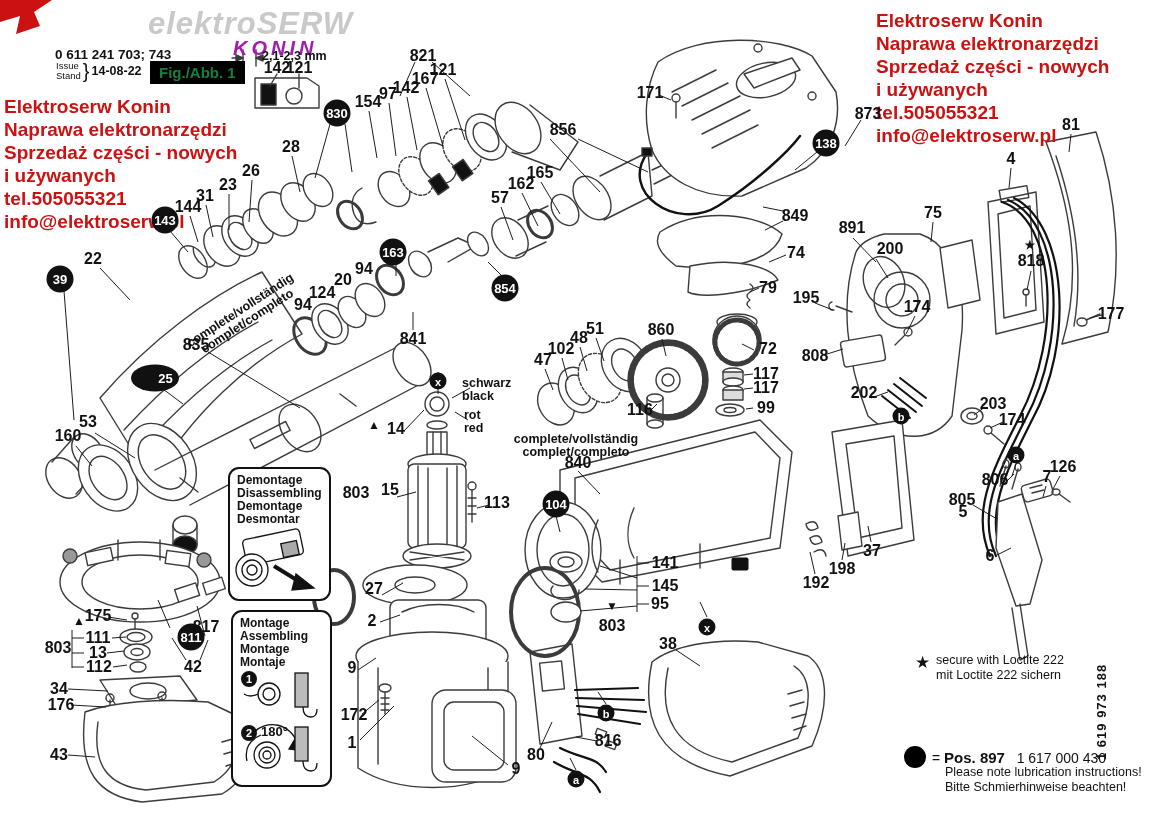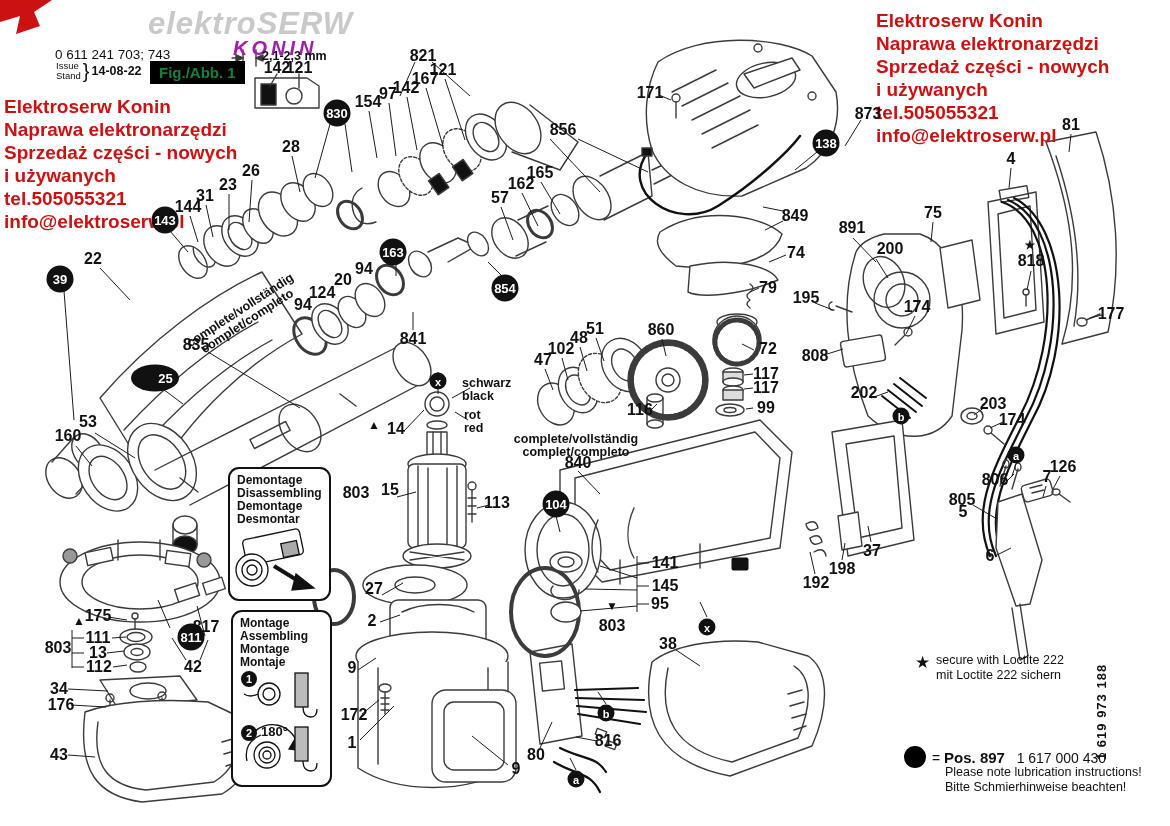"0 611 241 703; 743" .hdr-part { font-weight: normal -> bold }
